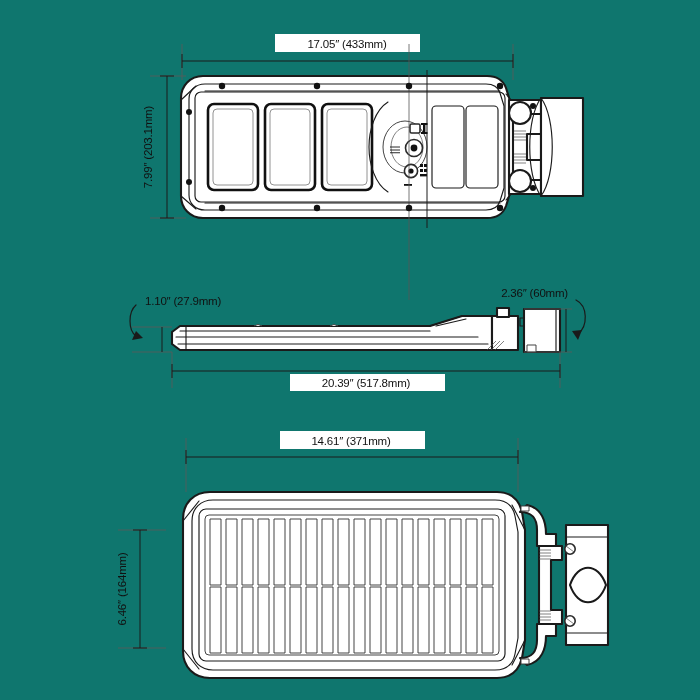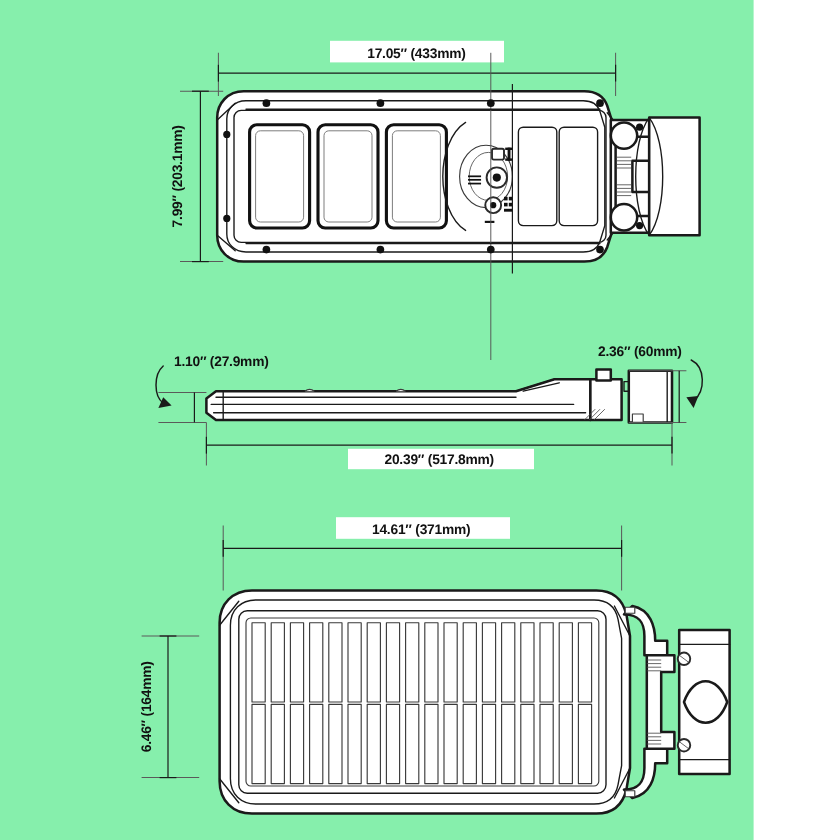"17.05″ (433mm)" #drawing-root { background: #86efac -> #0f766e; font-weight: bold -> none; width: 628px -> 700px }
